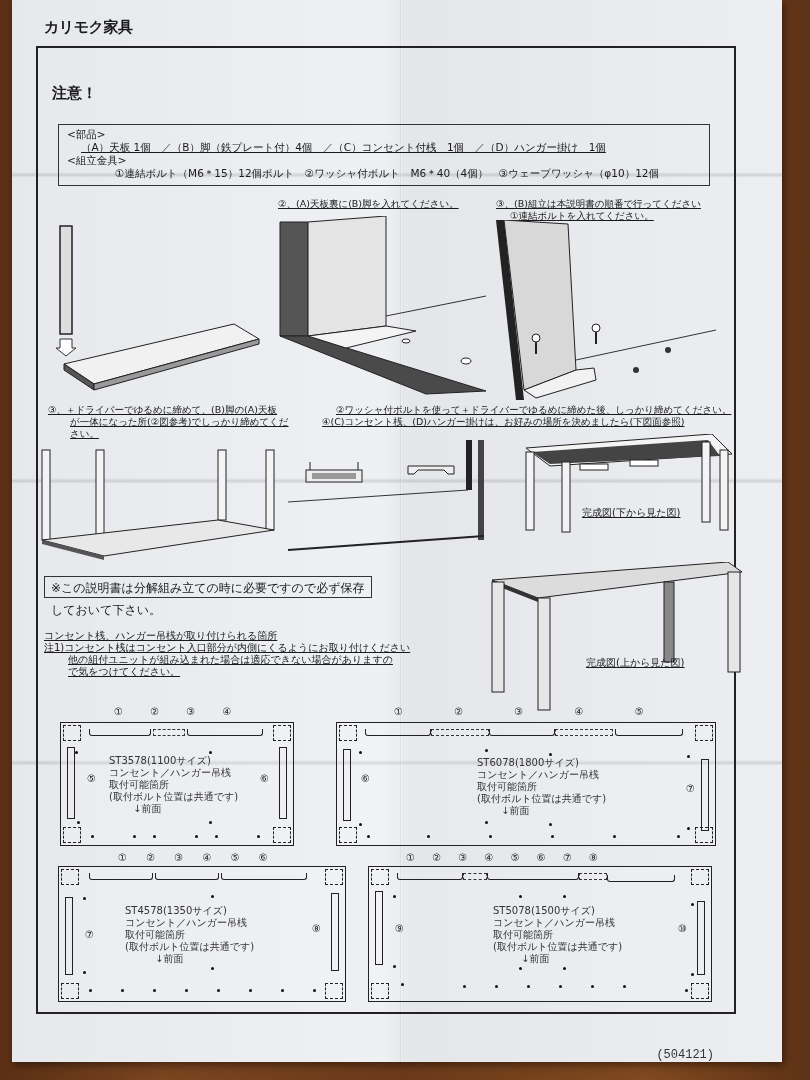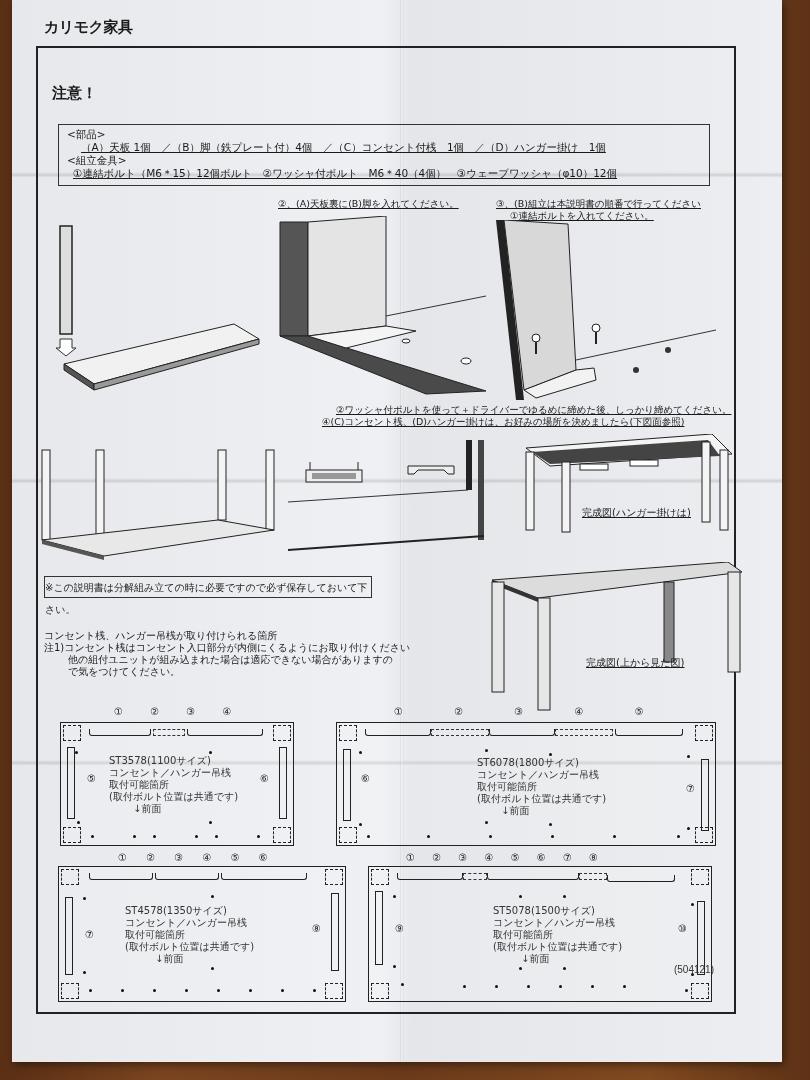"①連結ボルト（M6＊15）12個ボルト ②ワッシャ付ボルト M6＊40（4個）" .parts .ind2 { text-align: none -> center; text-decoration: underline -> none }
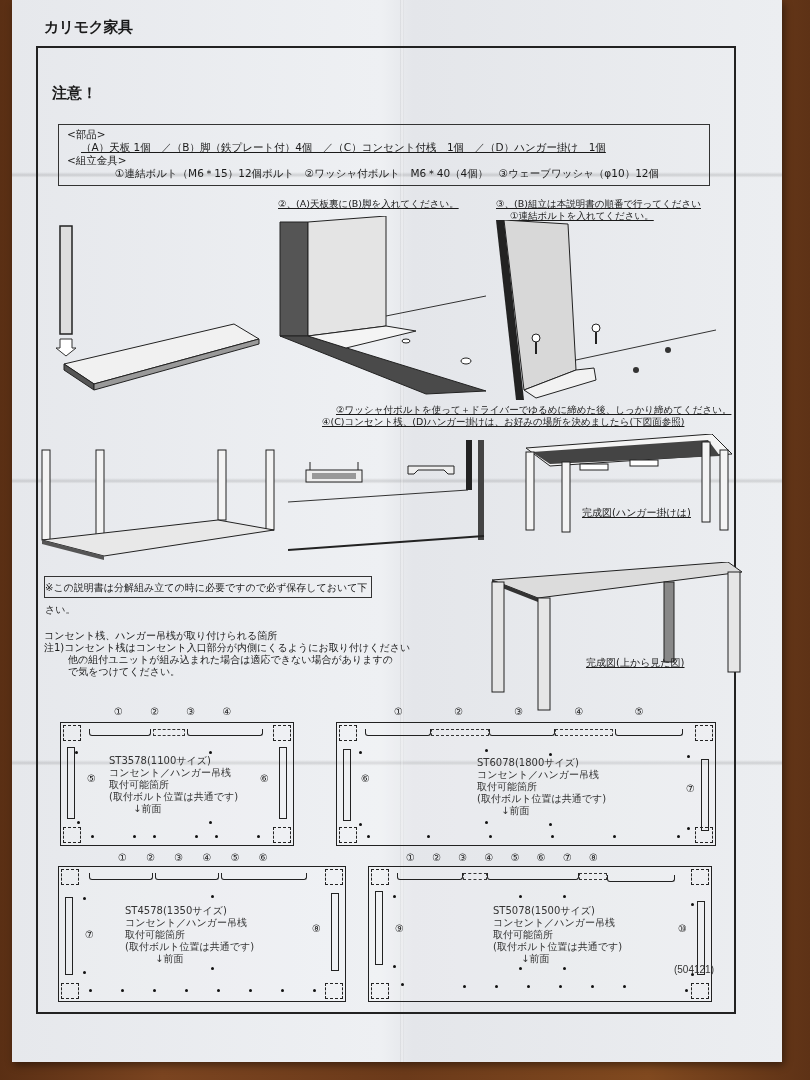"③、＋ドライバーでゆるめに締めて、(B)脚の(A)天板" div.step { html: none -> <div> <div>③、＋ドライバーでゆるめに締めて、(B)脚の(A)天板</div> <div>が一体になった所(②図参考)でしっかり締めてくだ</div> <div>さい。</div> </div> }
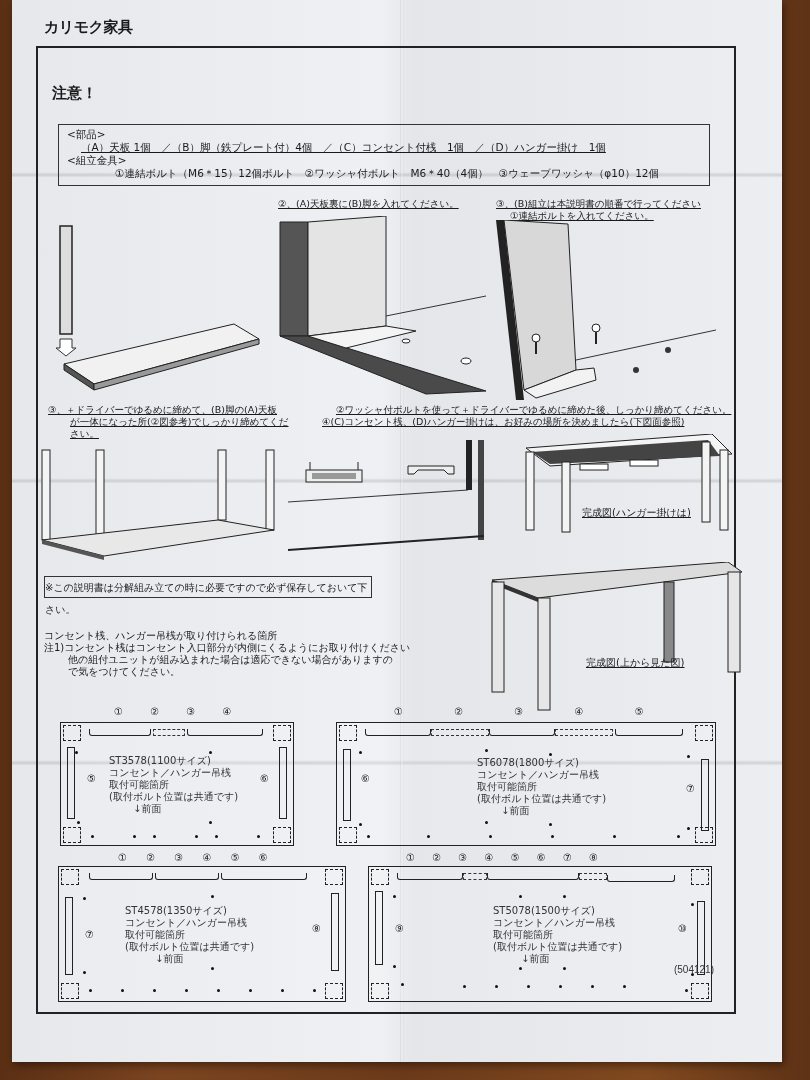"完成図(ハンガー掛けは)" div.cap { text: ハンガー掛けは -> 下から見た図 }
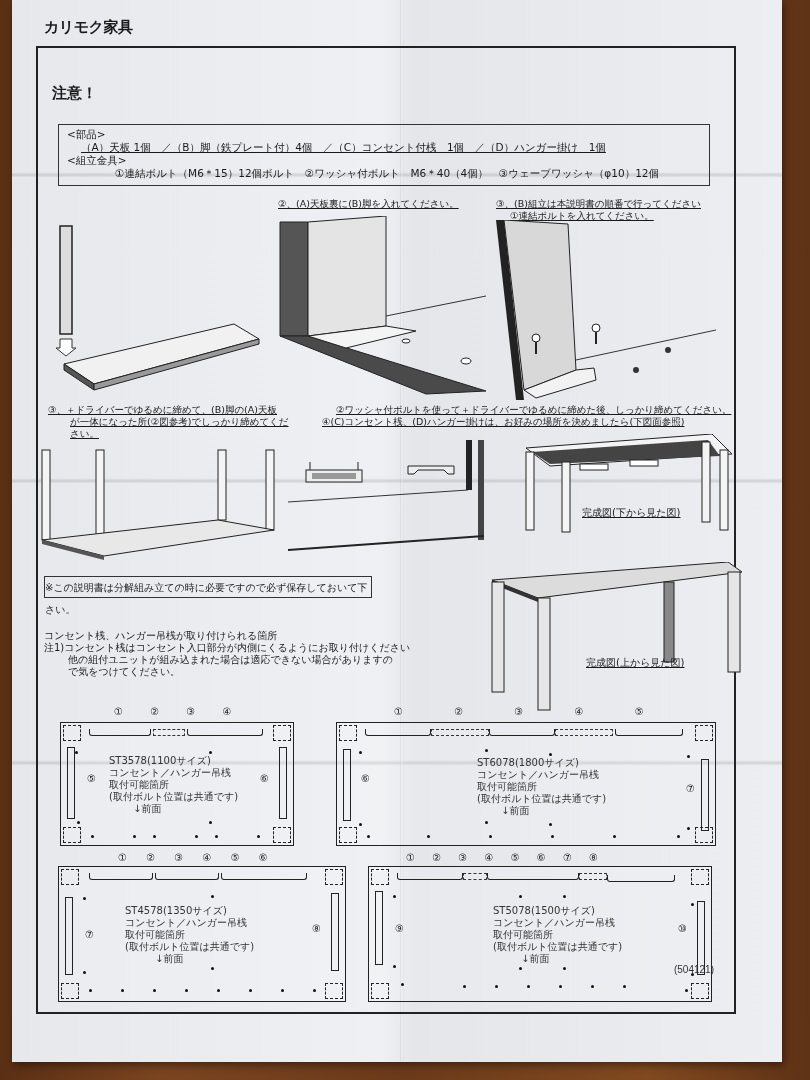"※この説明書は分解組み立ての時に必要ですので必ず保存しておいて下さい。" .note-box { font-size: 10px -> 12px; padding-left: none -> 6px }
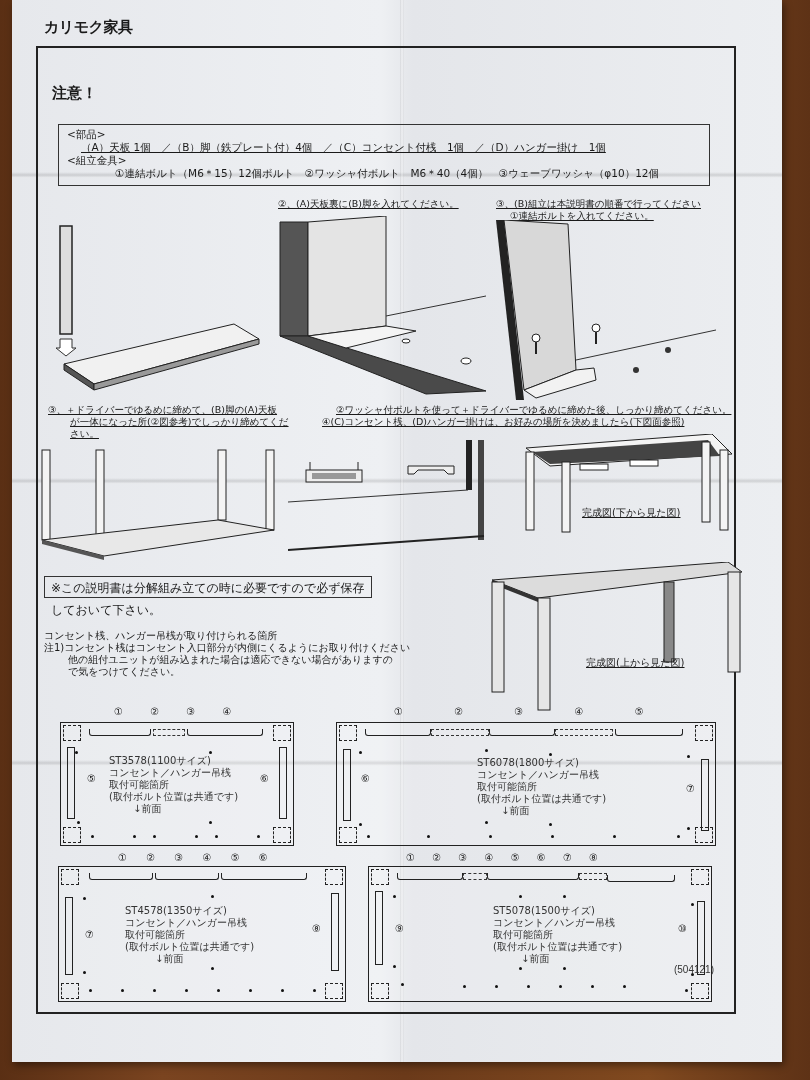"コンセント桟、ハンガー吊桟が取り付けられる箇所" .mount { text-decoration: none -> underline }
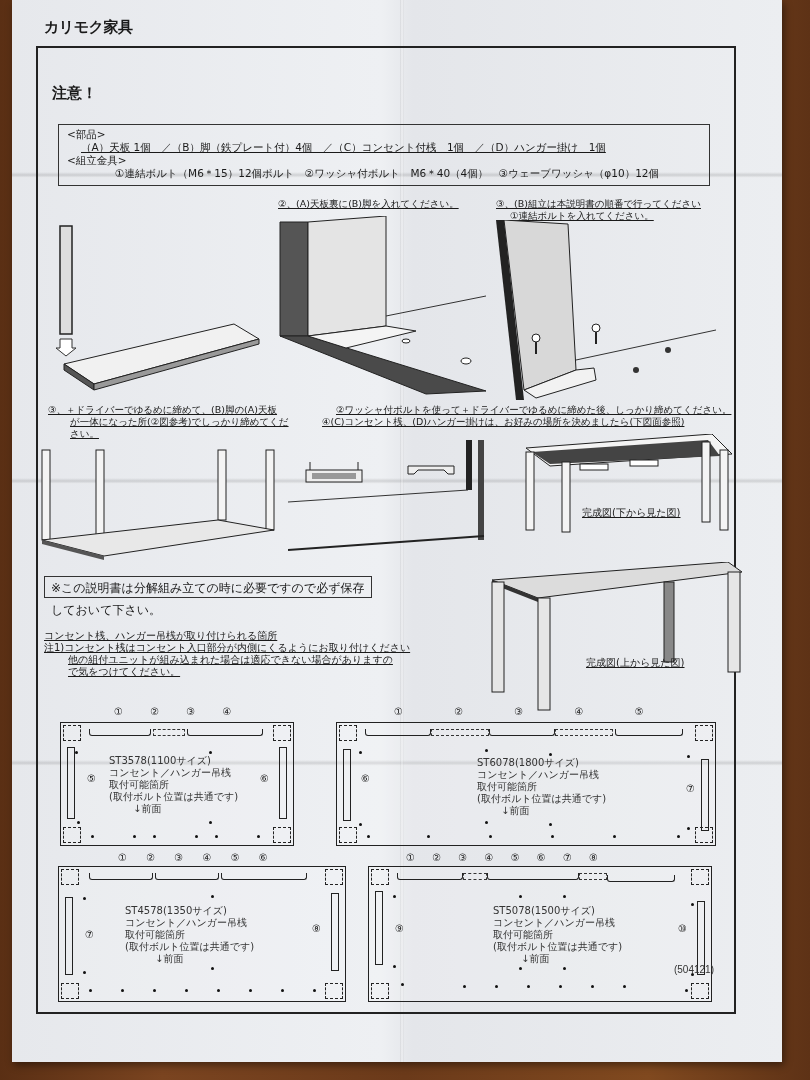"(504121)" .code { font-family: Liberation Sans, sans-serif -> Liberation Mono, monospace; font-size: 10px -> 12px; top: 964px -> 1048px }
